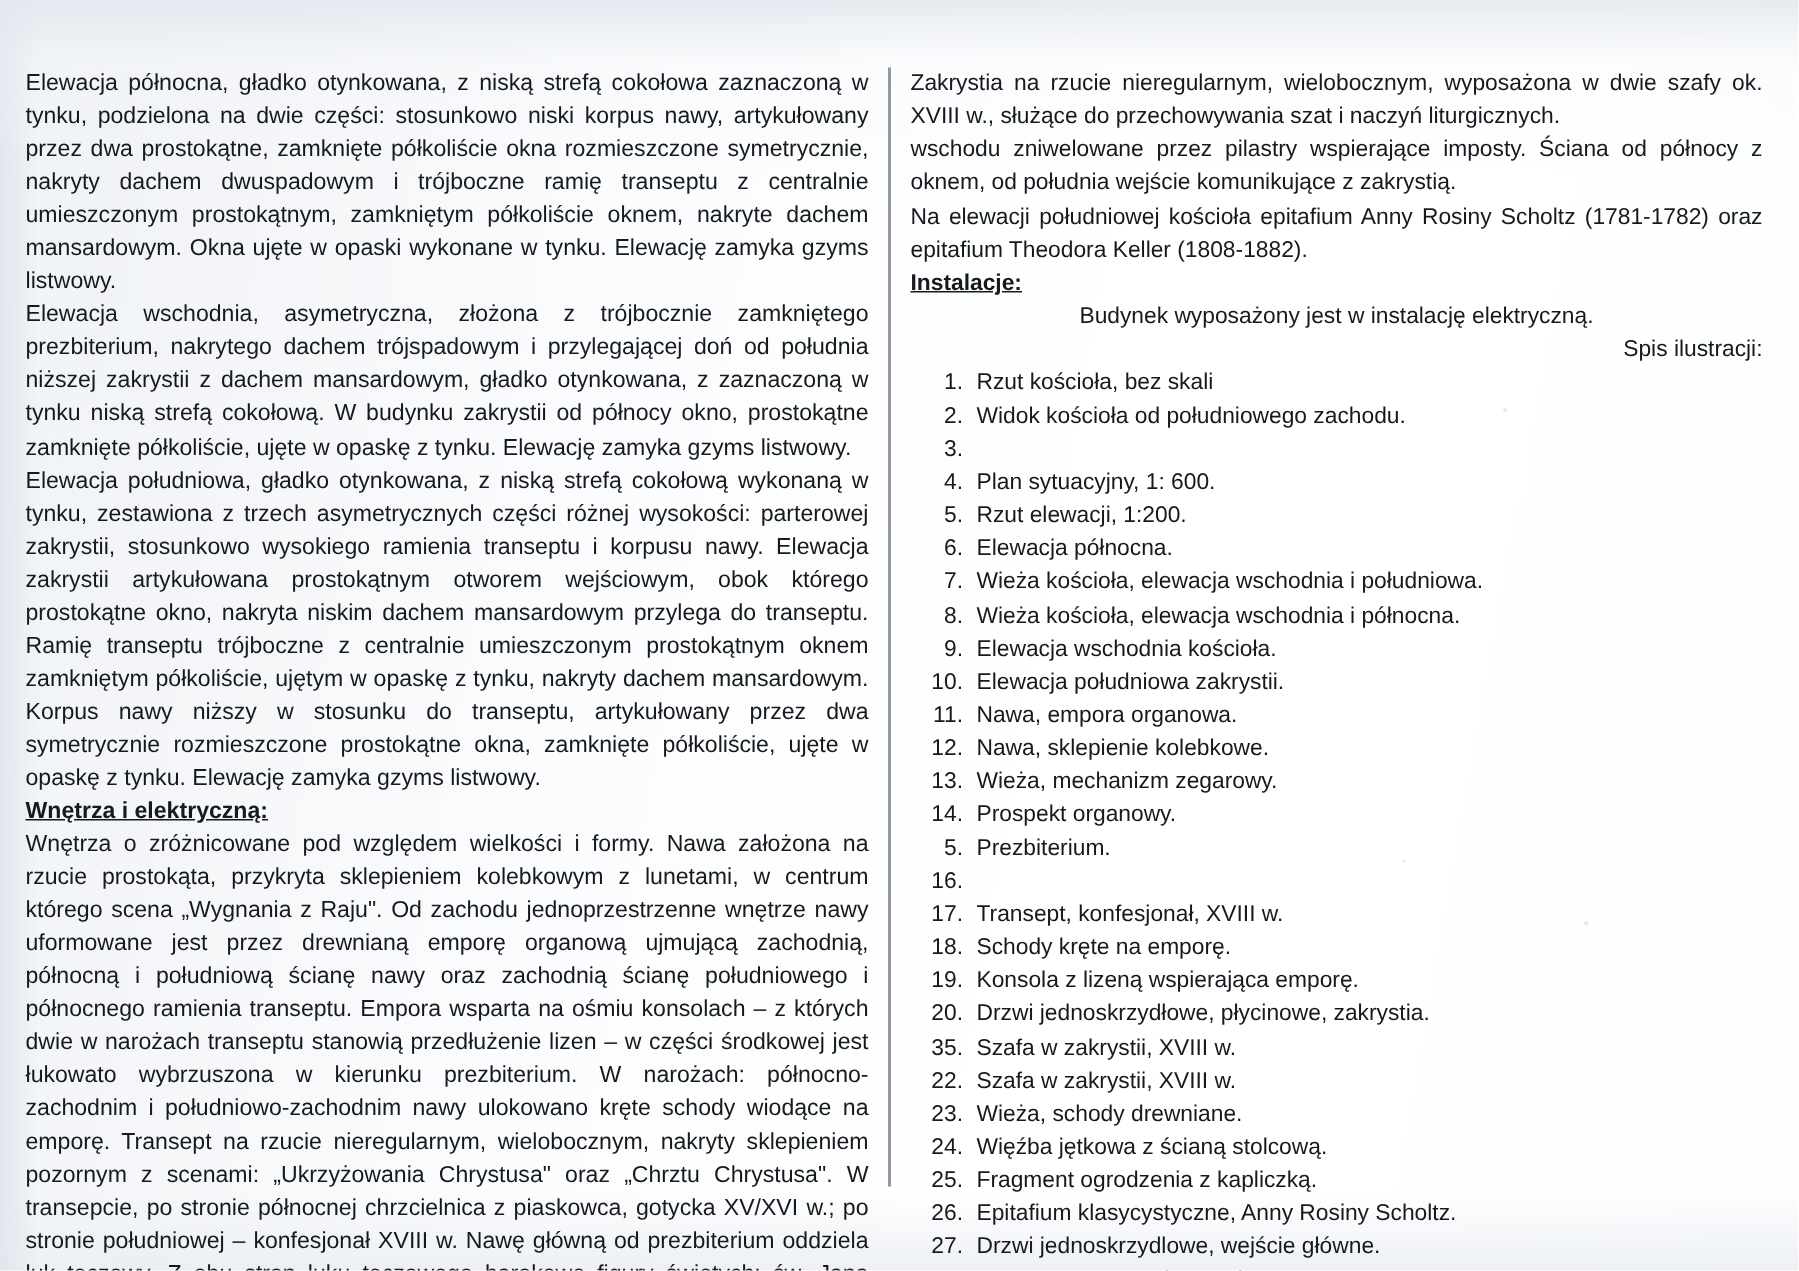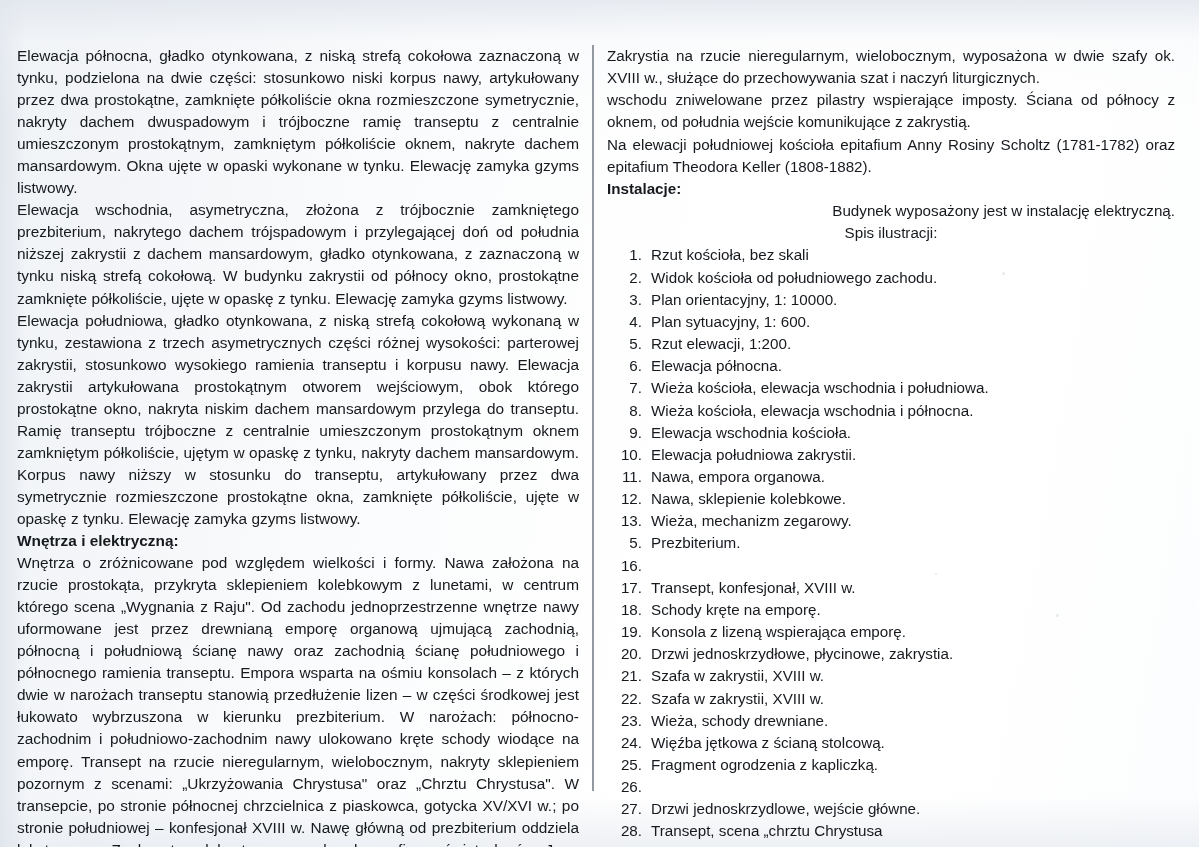"Instalacje:" .heading { text-decoration: none -> underline }
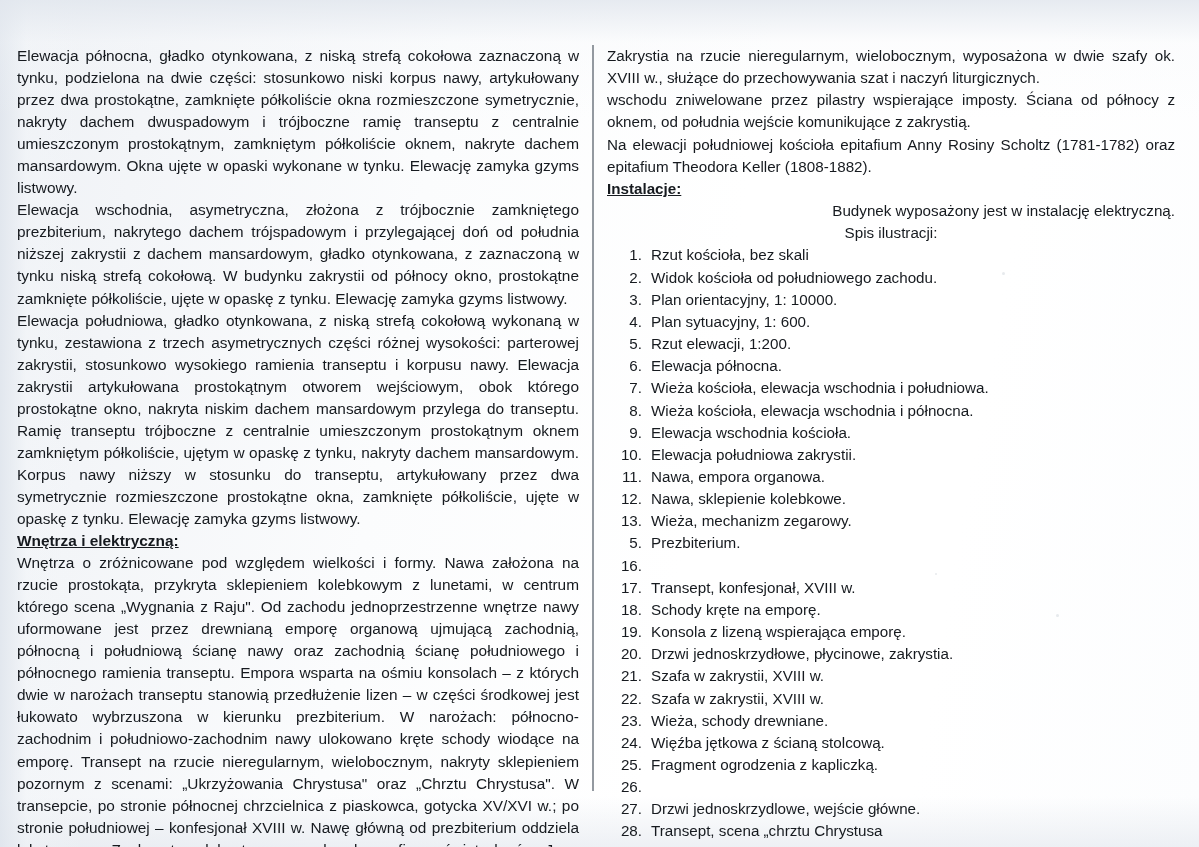"Budynek wyposażony jest w instalację" p.para.last-left, p.para.nojust { text-align: right -> center }
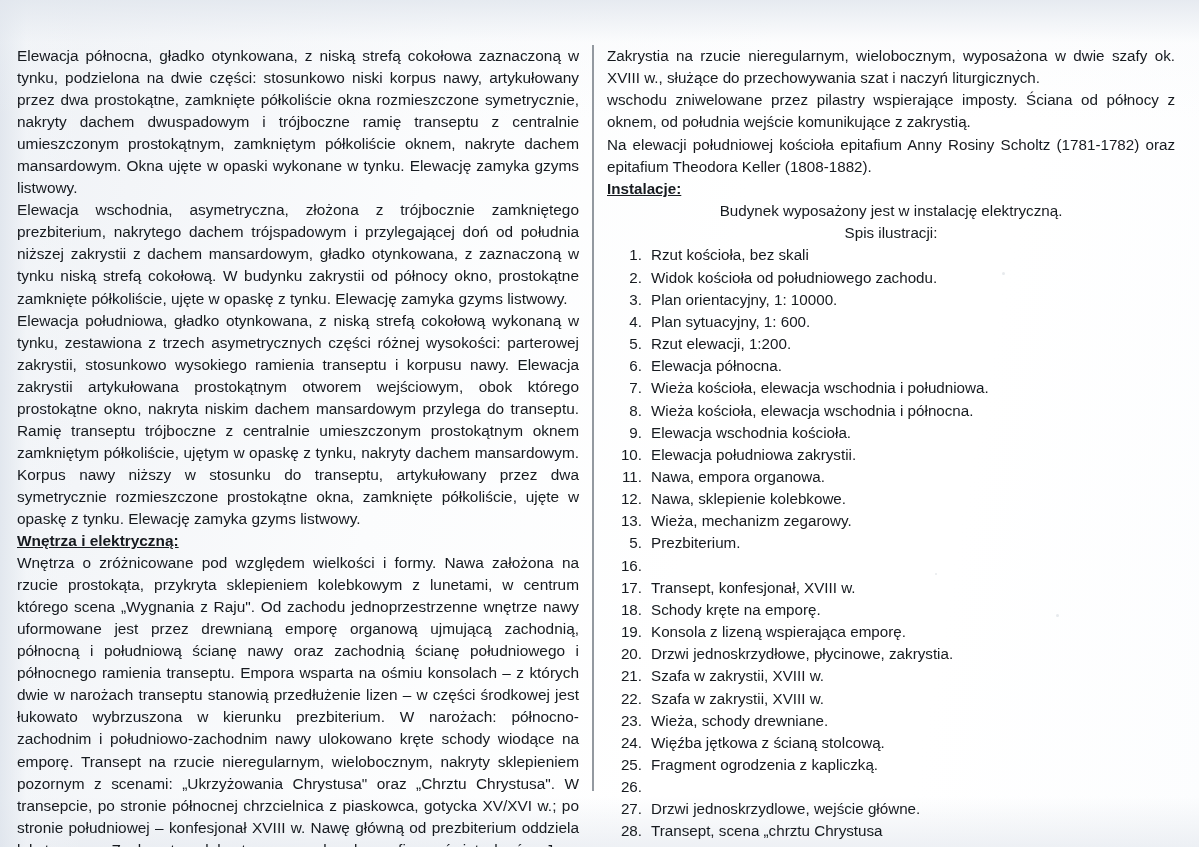"Spis ilustracji:" .ill-head { text-align: center -> right }
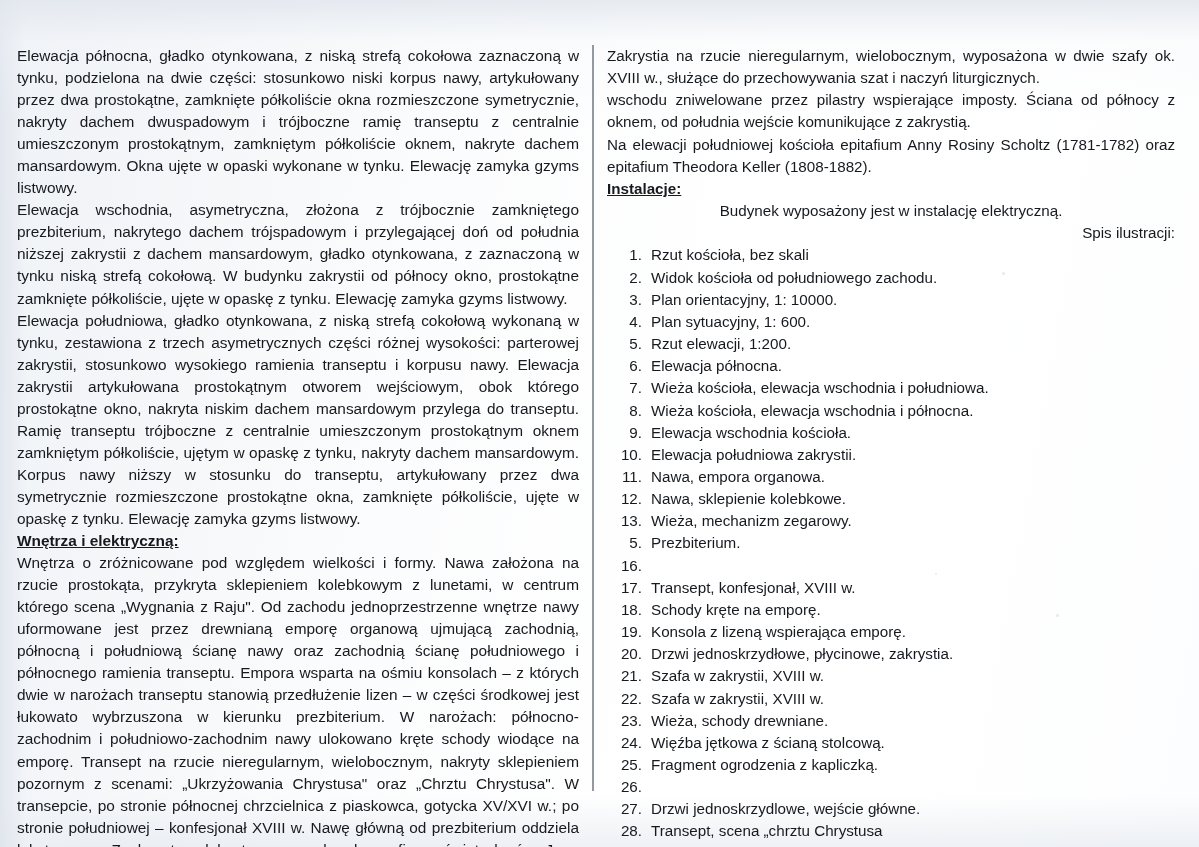"Plan orientacyjny, 1: 10000." span.txt { html: <span>Plan orientacyjny, 1: 10000.</span> -> none }
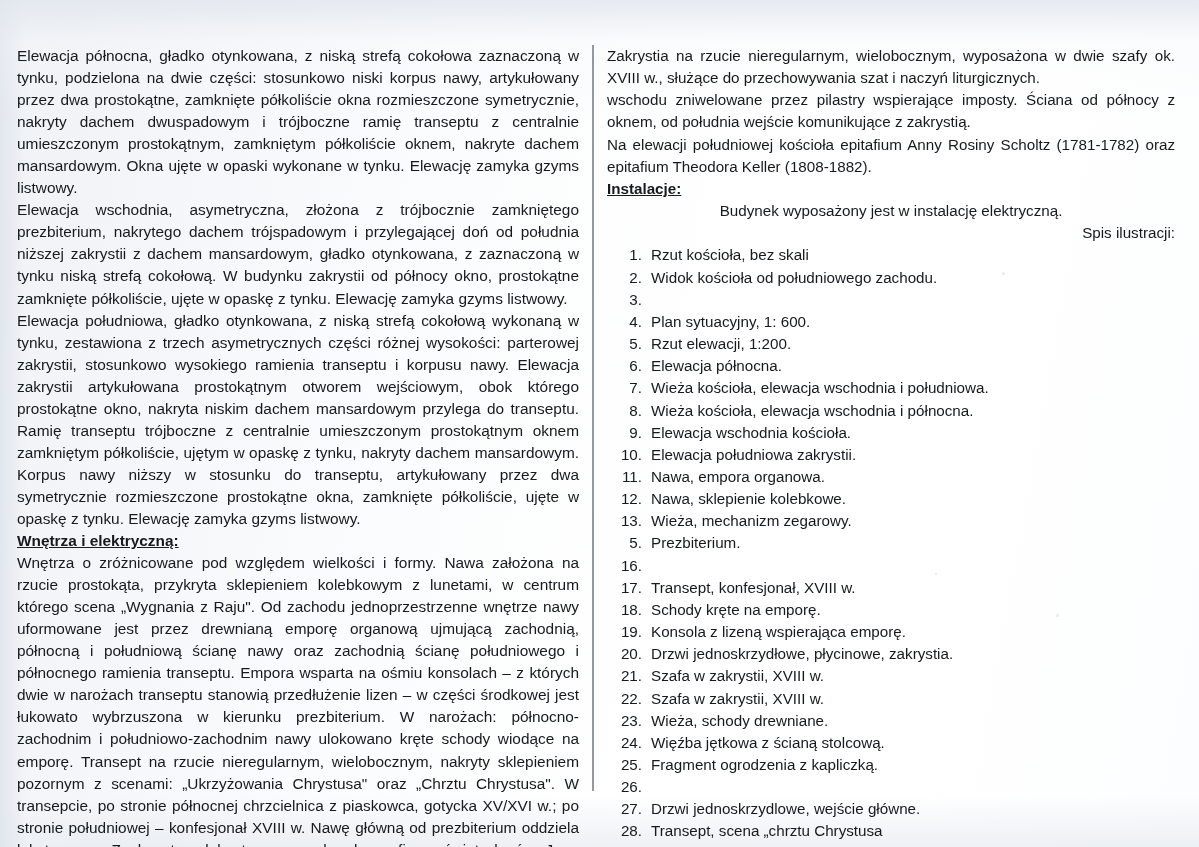"14." li { html: none -> <li> <span>14.</span> <span>Prospekt organowy.</span> </li> }
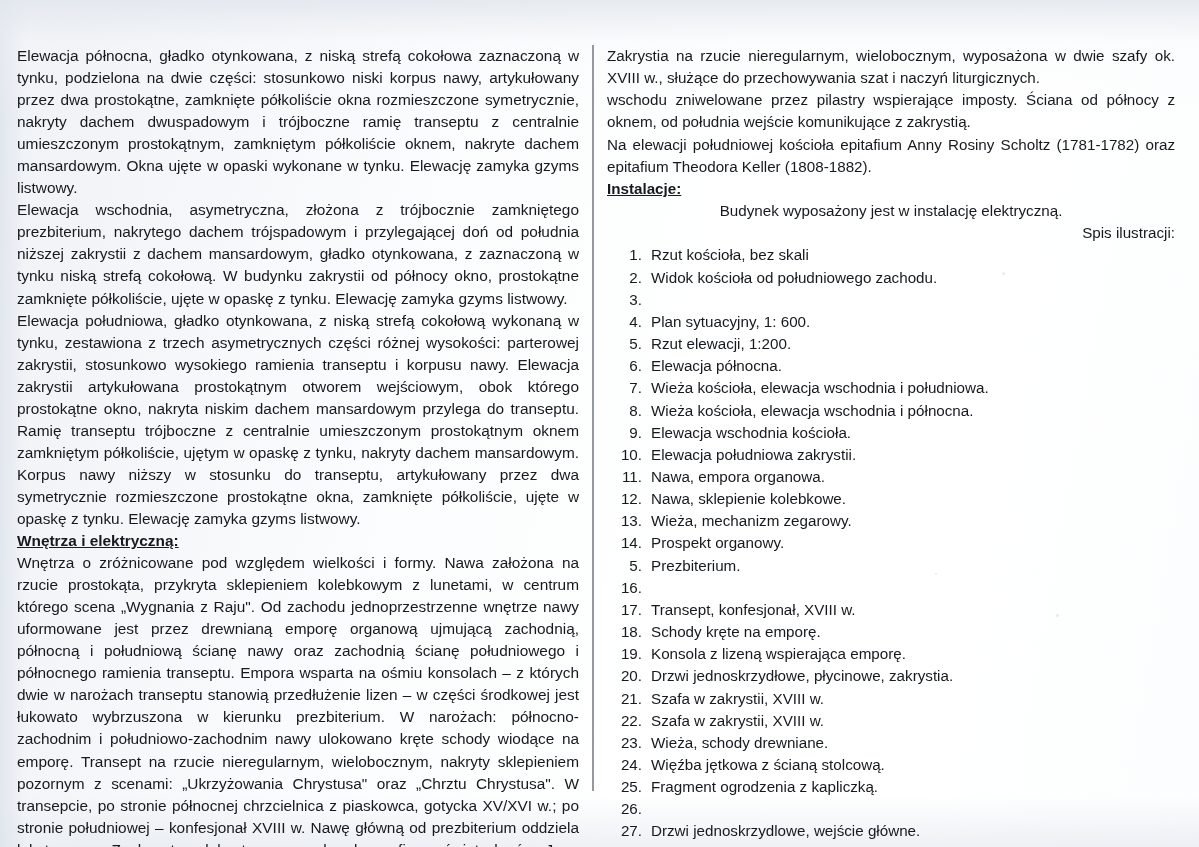"21." span.num { text: 21 -> 35 }
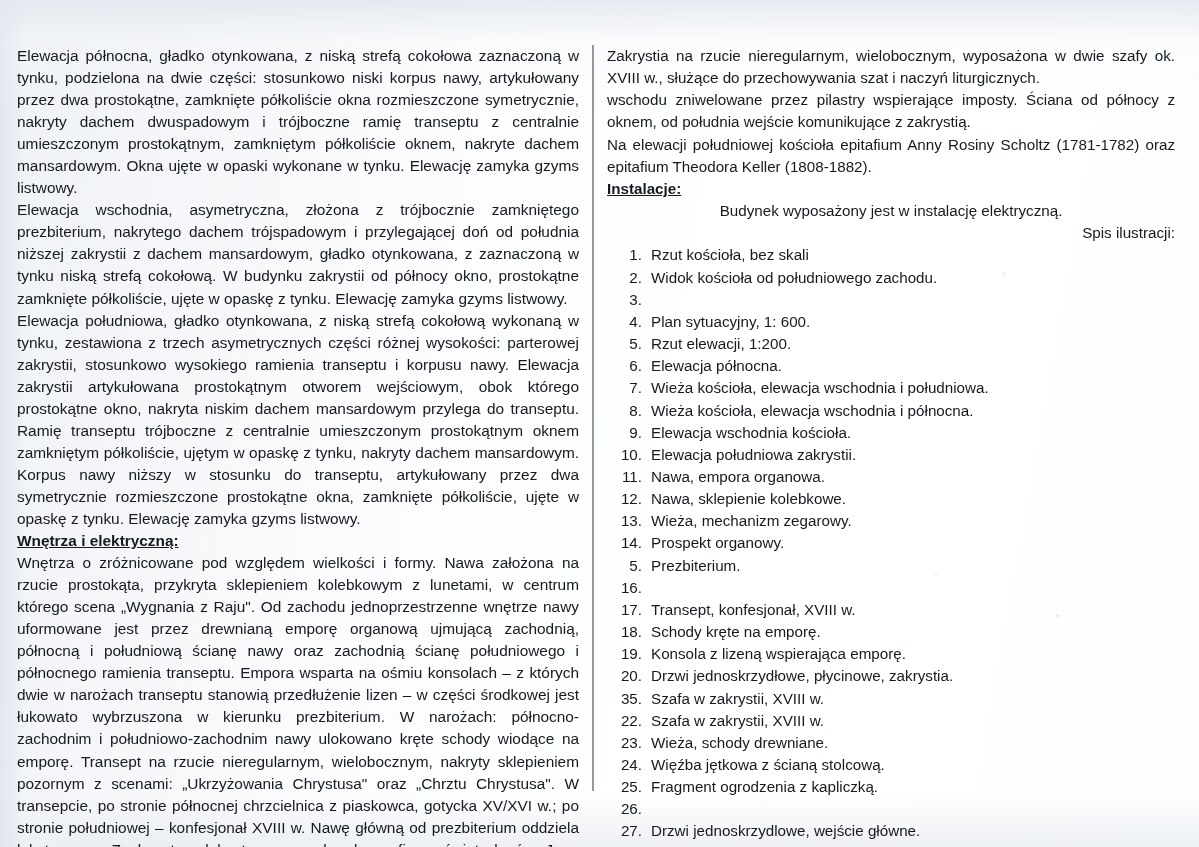"Epitafium klasycystyczne, Anny Rosiny" span.txt { html: none -> <span>Epitafium klasycystyczne, Anny Rosiny Scholtz.</span> }
